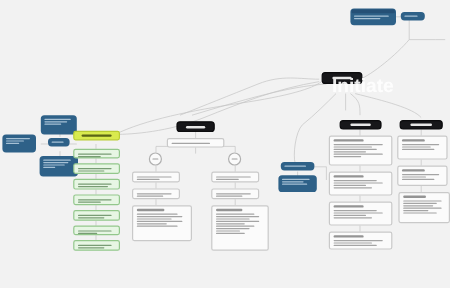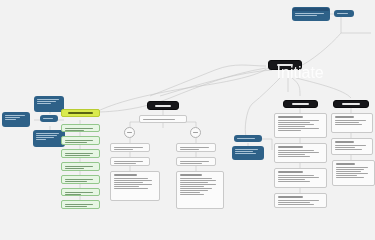"Initiate" #canvas { font-weight: none -> bold }
